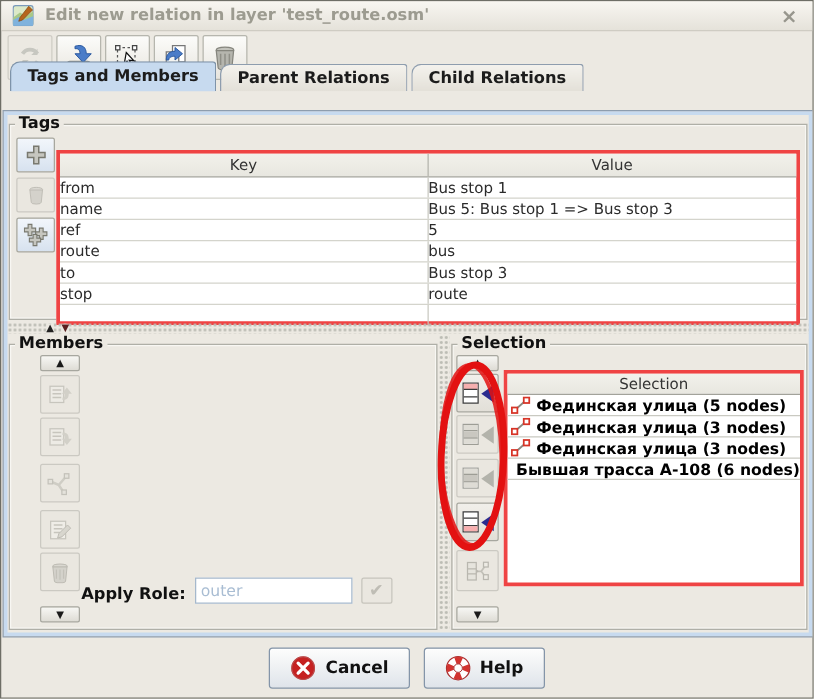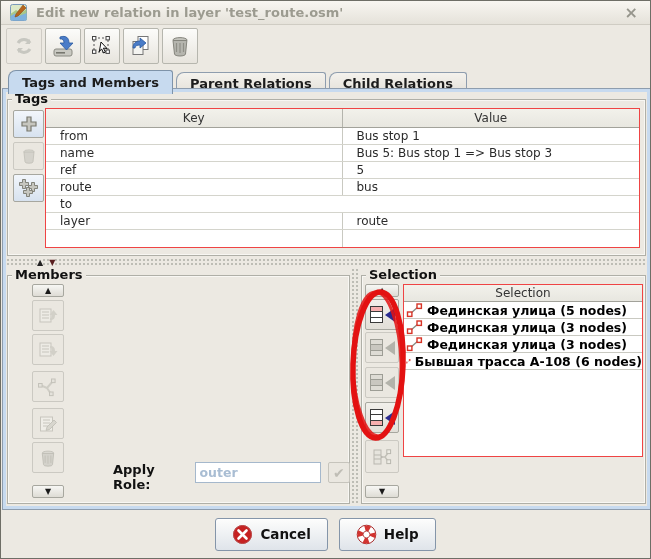"Tags and Members" .tabbar { top: 69px -> 48px }
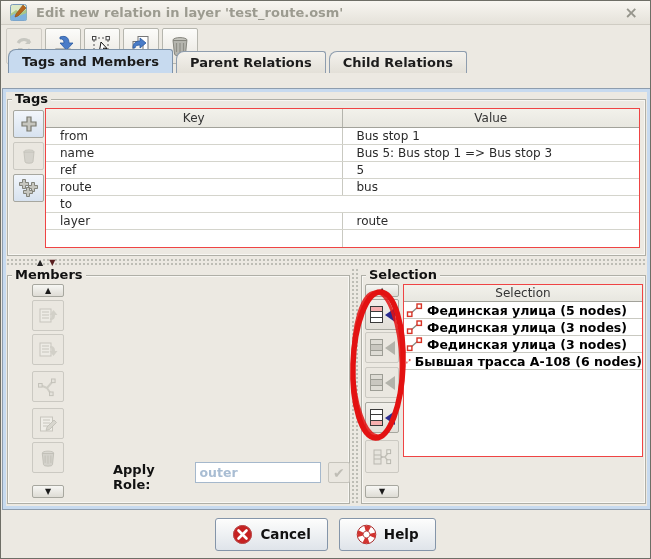"Key" .tbl { border: 1px solid #ef4444 -> 3px solid #ef4444; margin-top: none -> 12px }
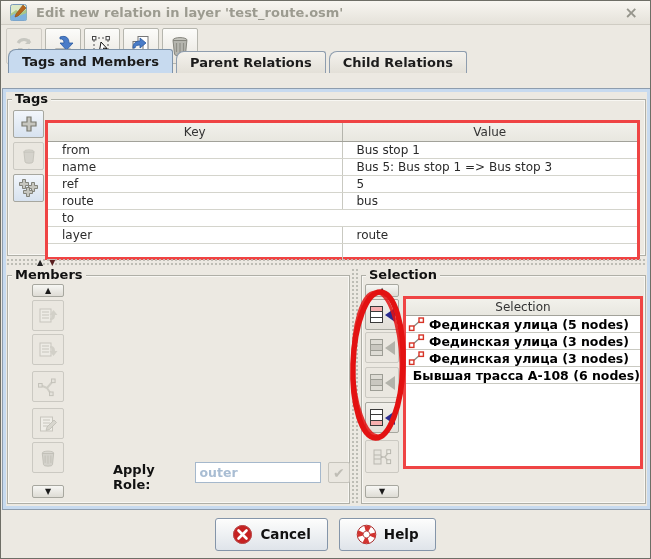"from" .td { padding: 1px 14px -> 1px 0 }
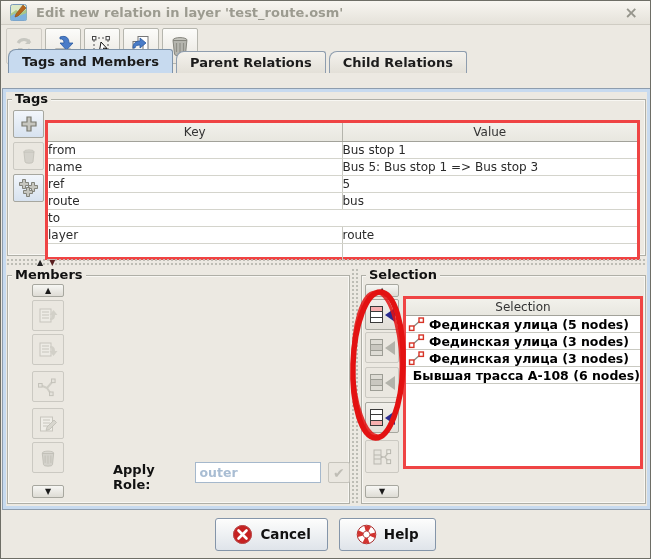"Bus stop 3" div.td { html: none -> <div>Bus stop 3</div> }
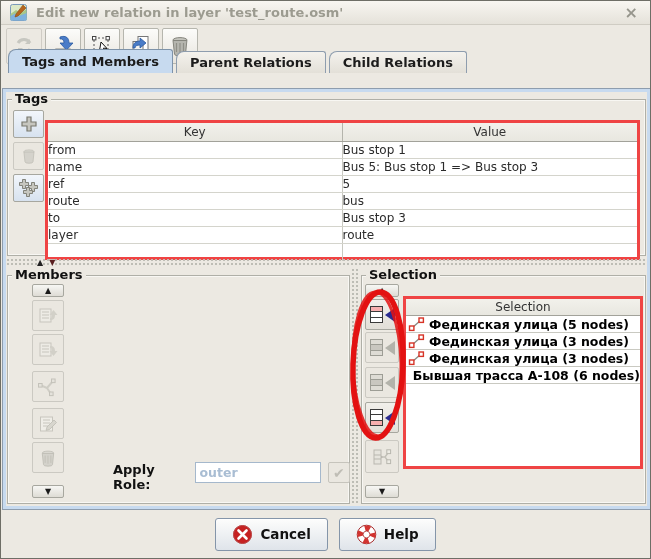"layer" div.td { text: layer -> stop }
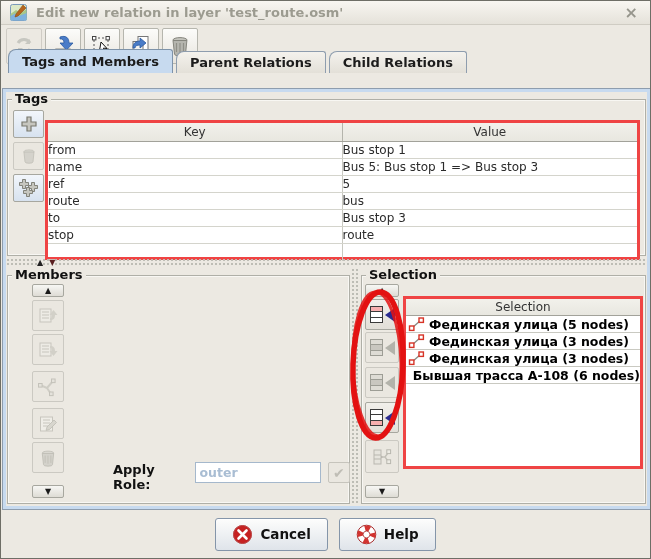"Apply Role:" .apply-row { align-items: flex-start -> flex-end; margin-left: 48px -> none }
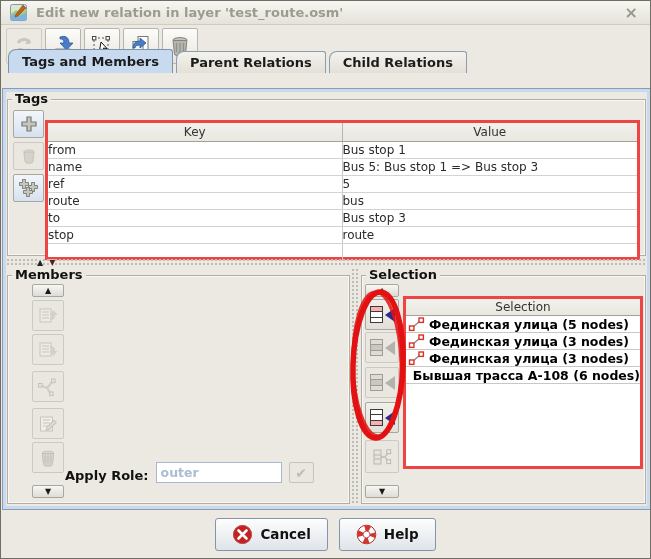"outer" .role-input { font-weight: bold -> none }
